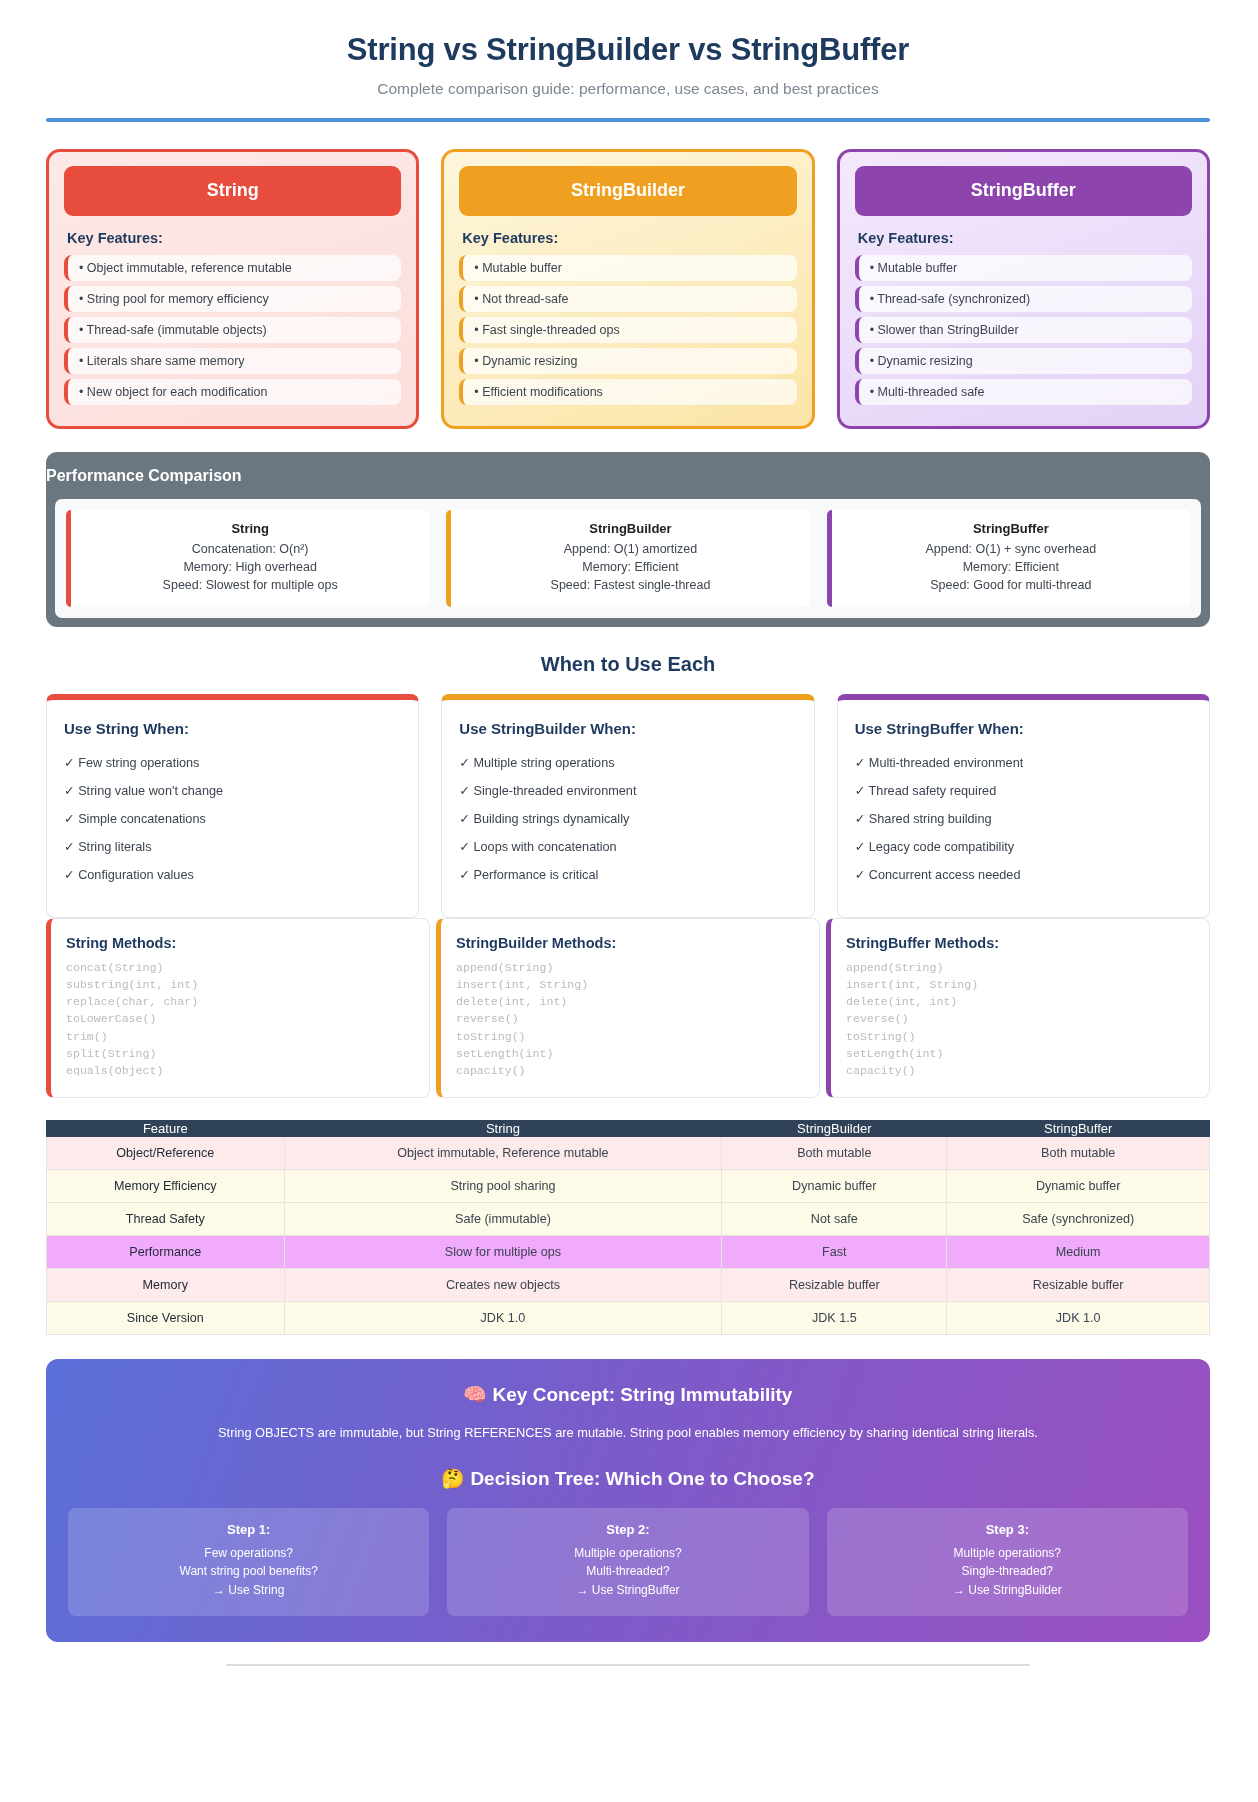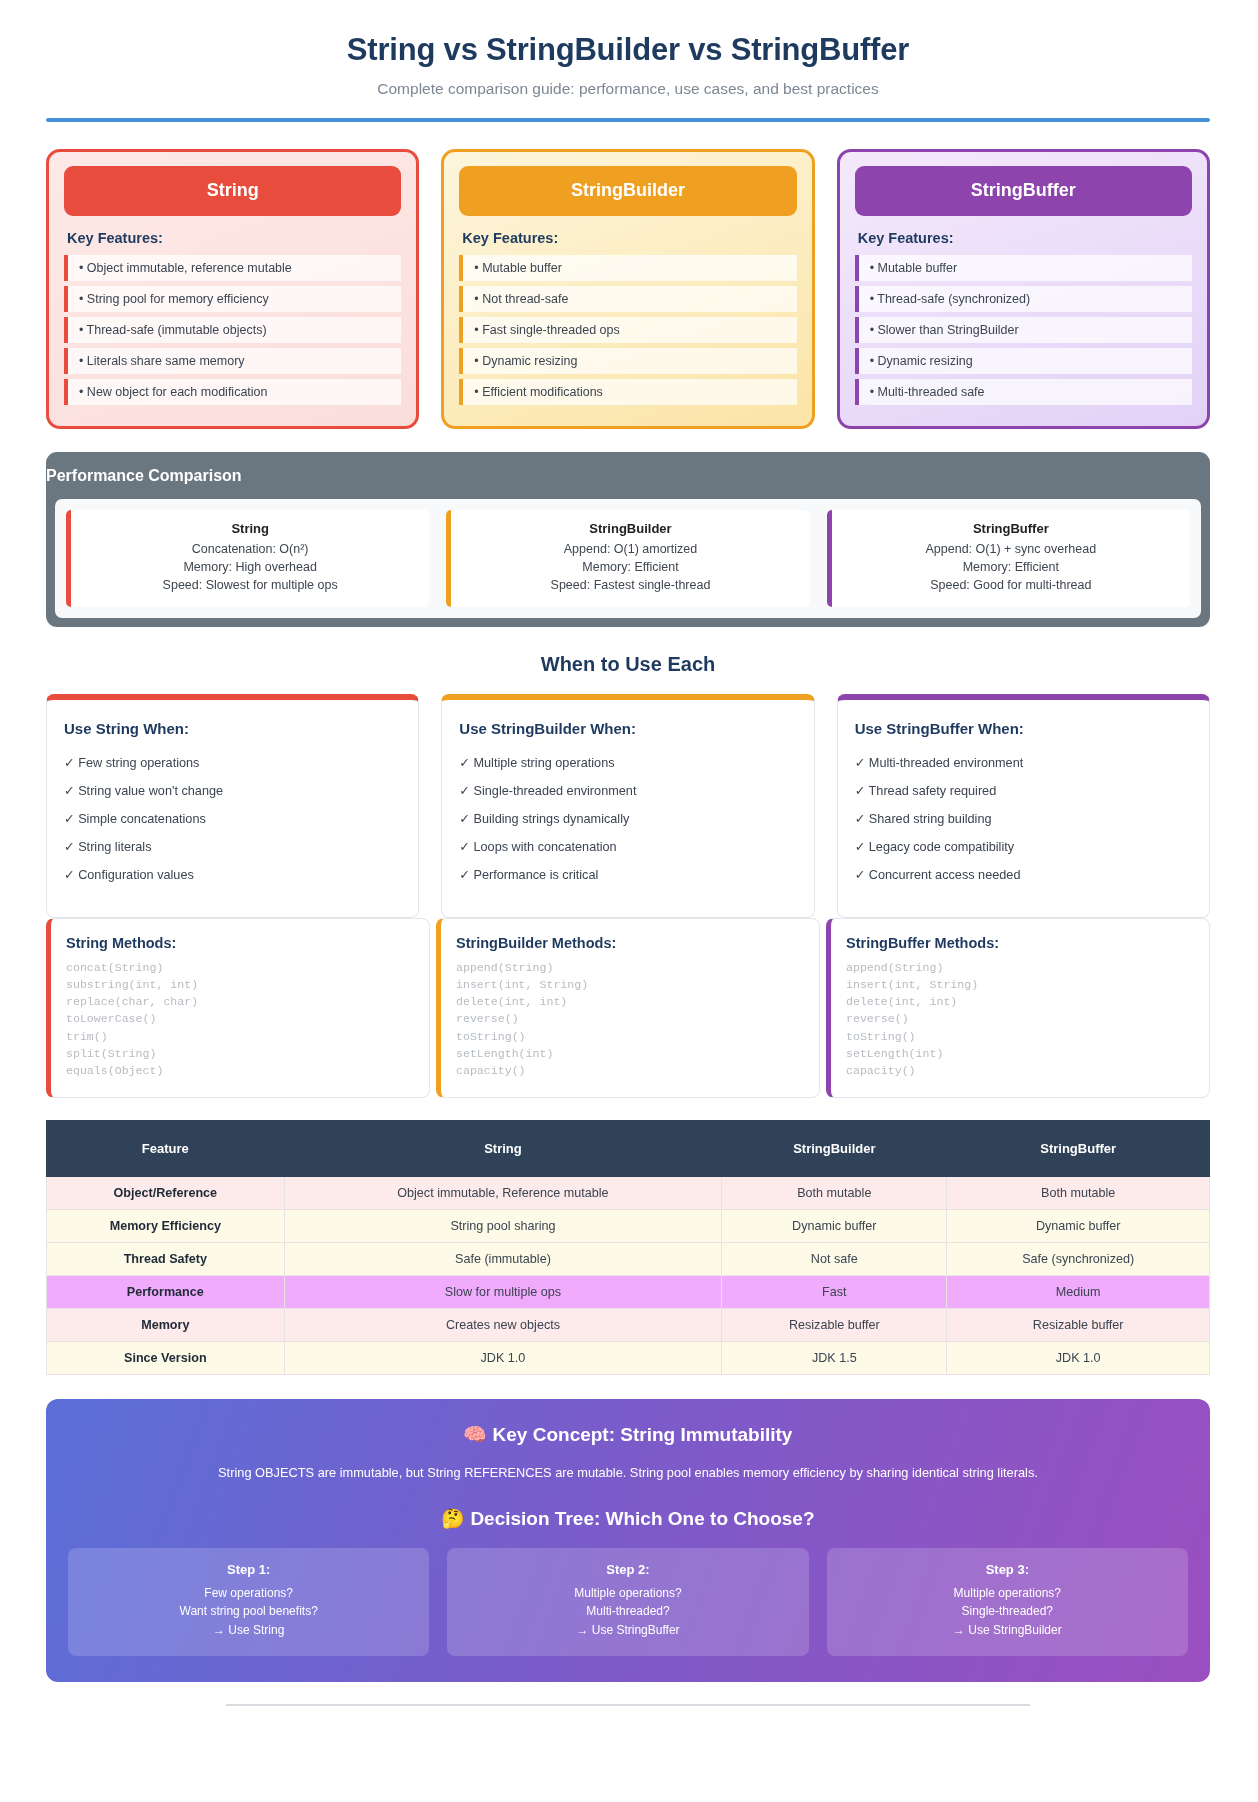"• Object immutable, reference mutable" .feat { border-radius: 0 -> 8px }
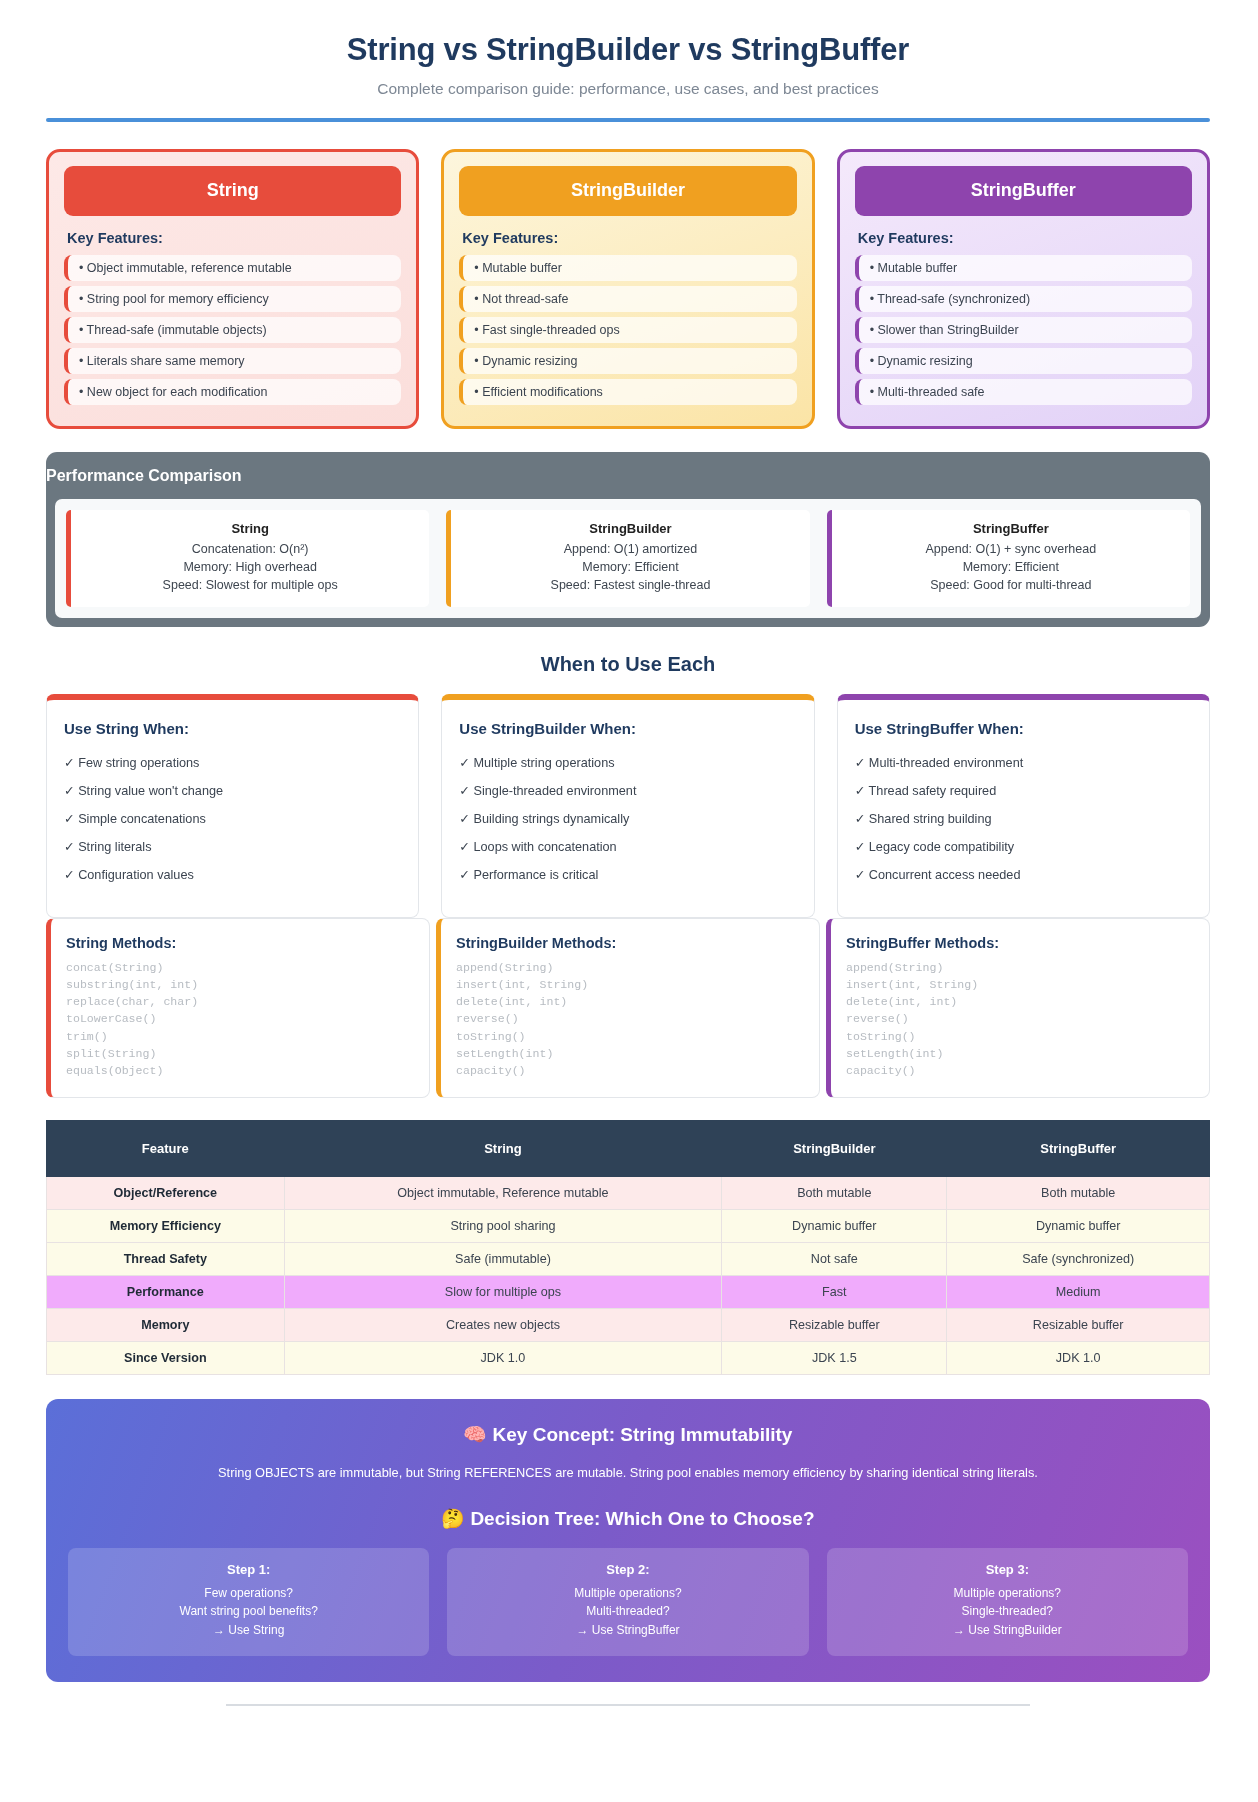"Feature" table.cmp th { font-weight: bold -> normal; padding: 20px 6px -> 0 6px }
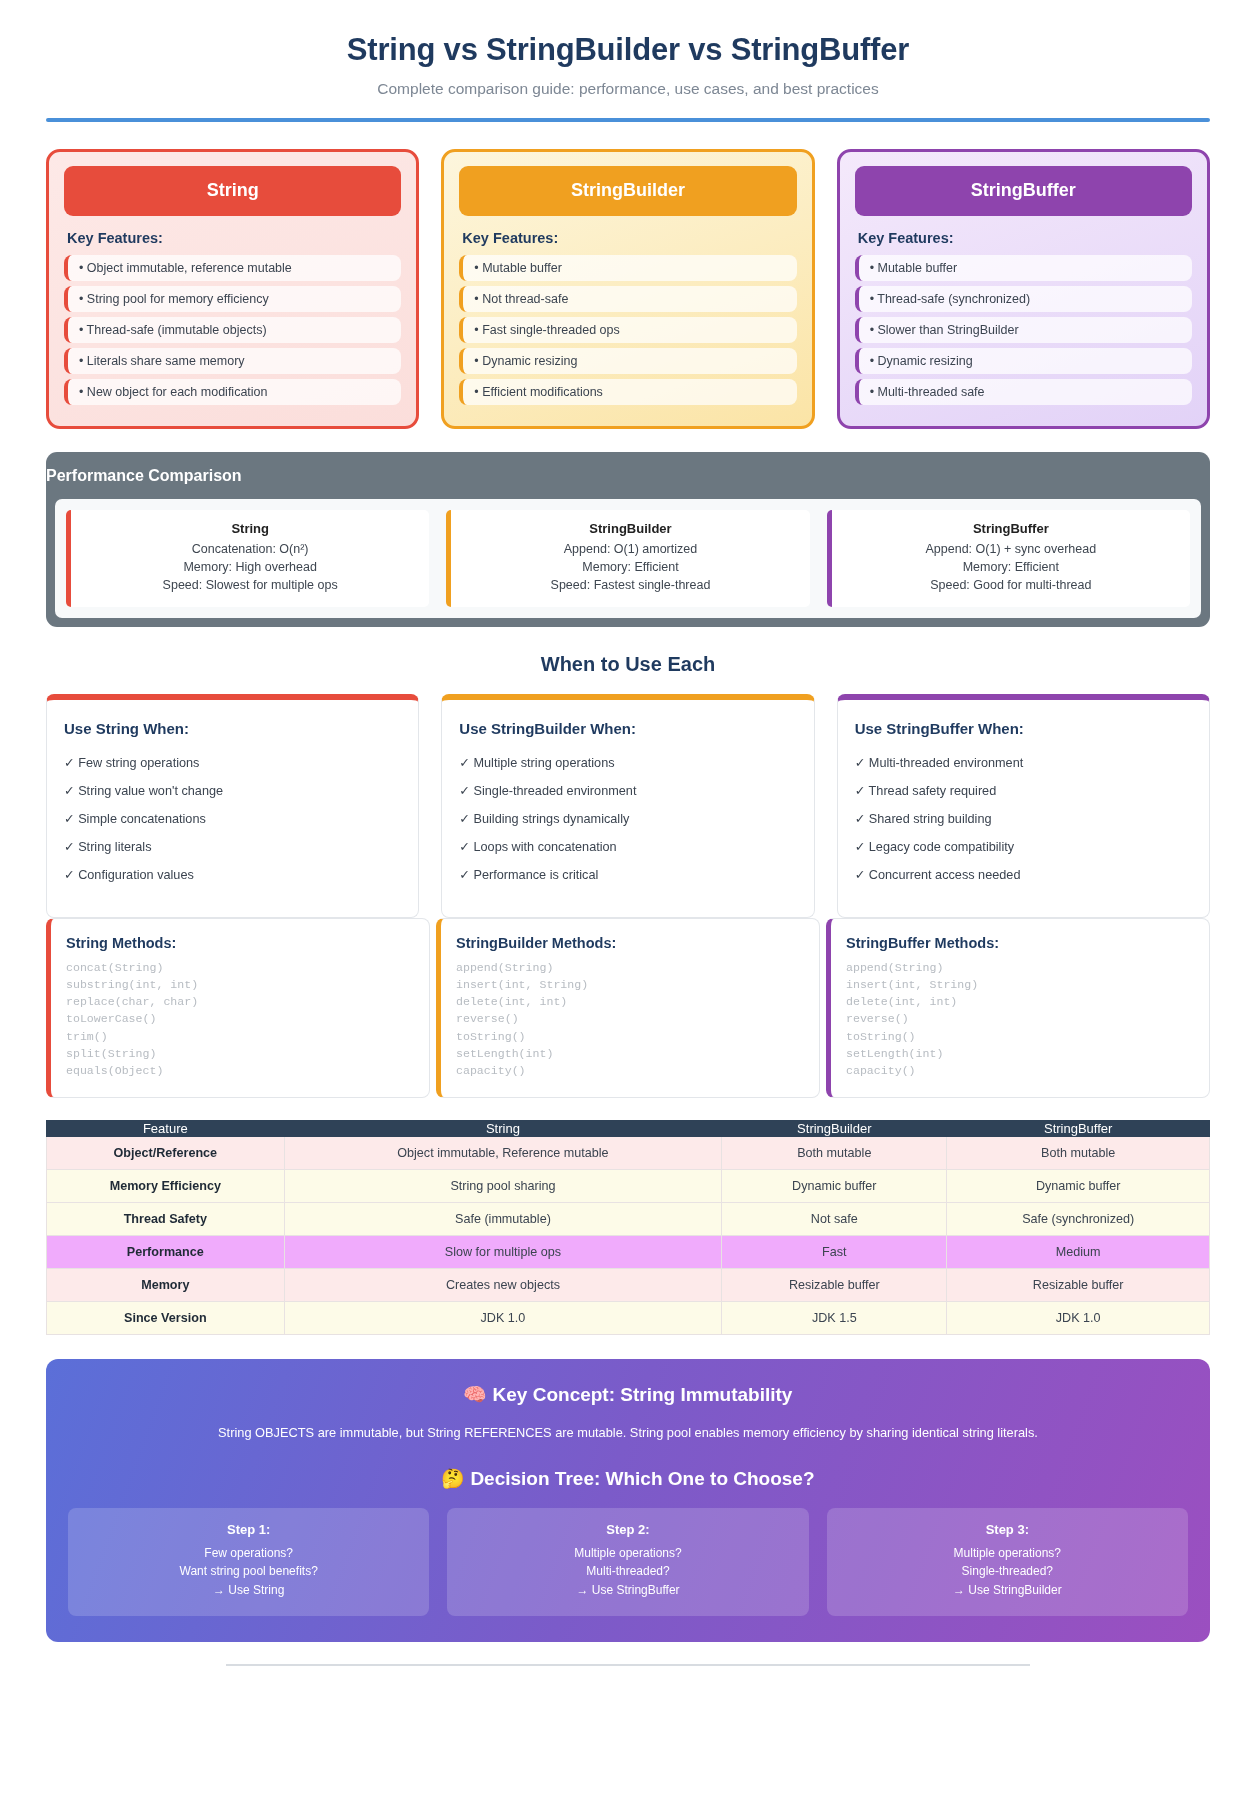"Object/Reference" table.cmp td.feat-col { font-weight: bold -> normal }
